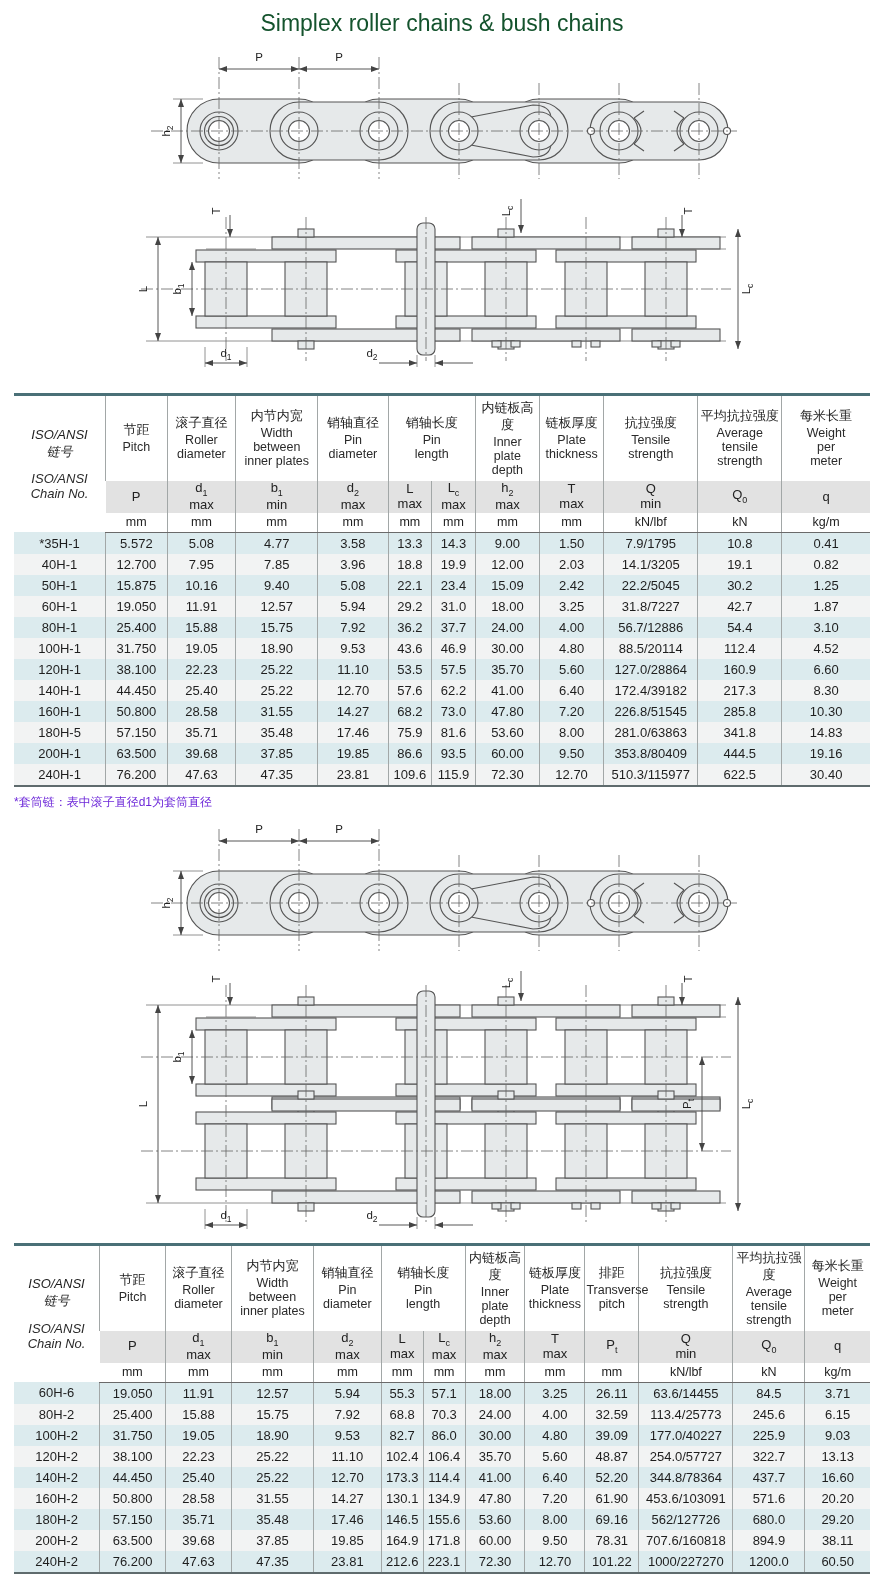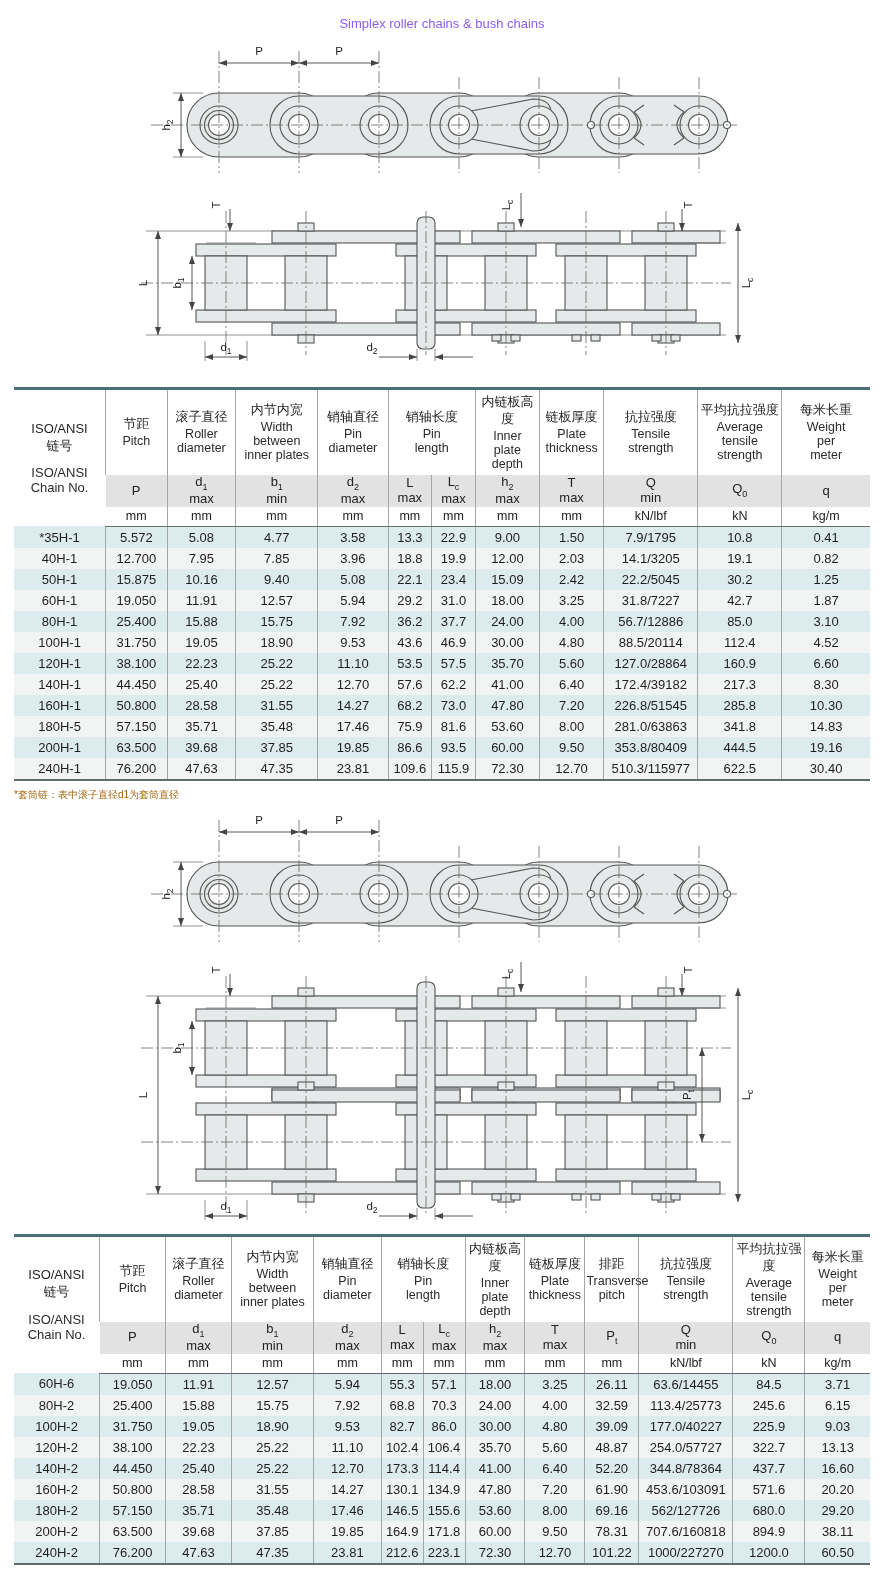"Simplex roller chains & bush" .title { color: #8b5cf6 -> #14532d; font-size: 13px -> 23px; margin: 12px 0 4px 0 -> 6px 0 4px 0 }
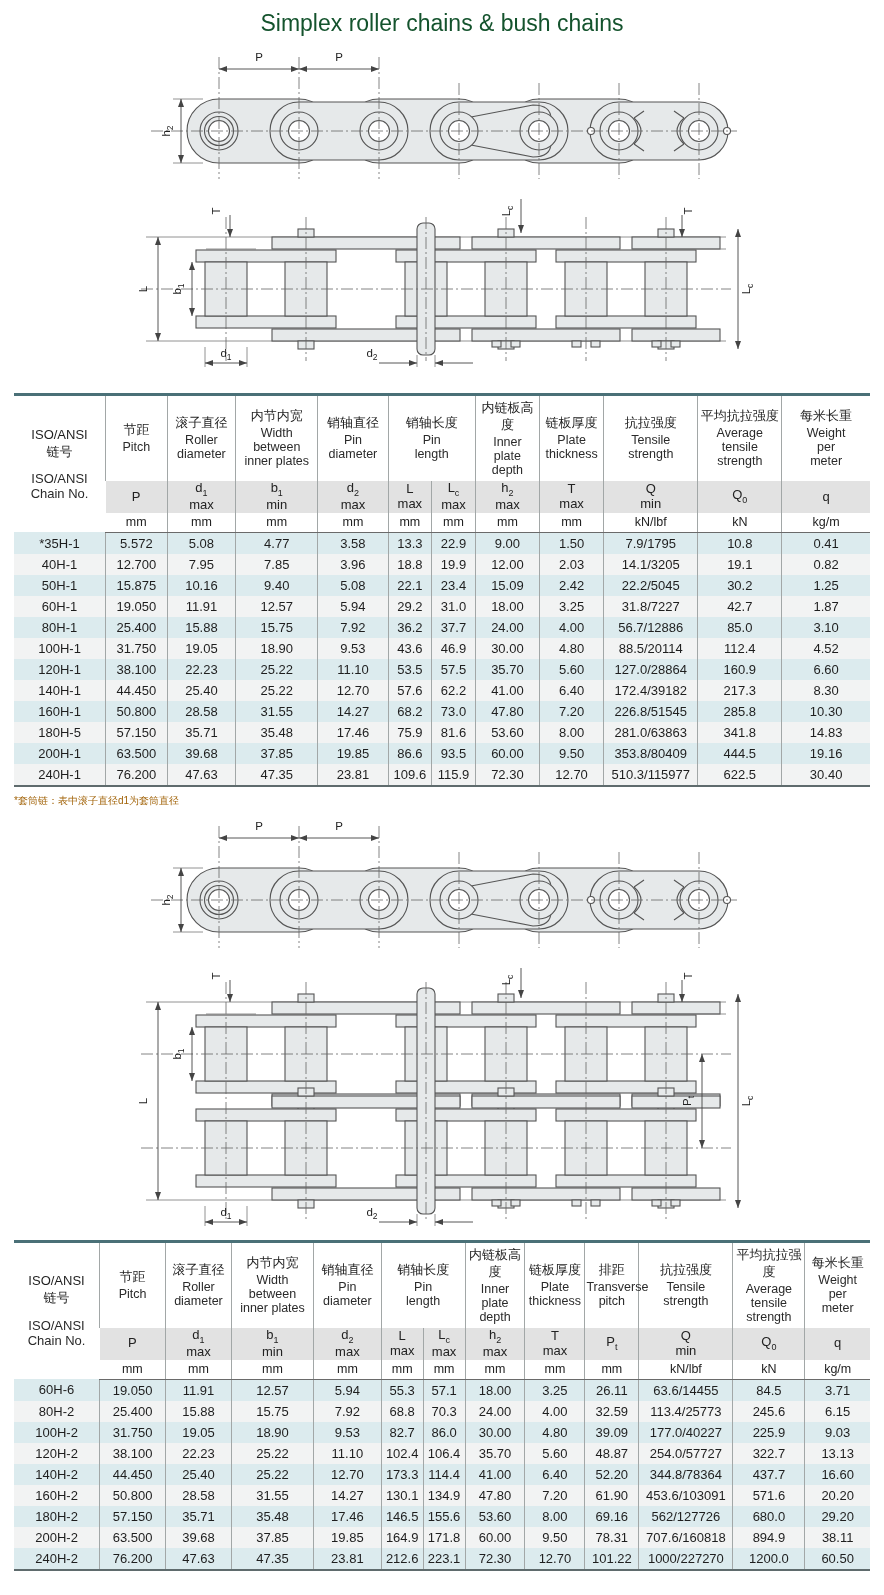"ISO/ANSI" .corner { font-style: none -> italic }
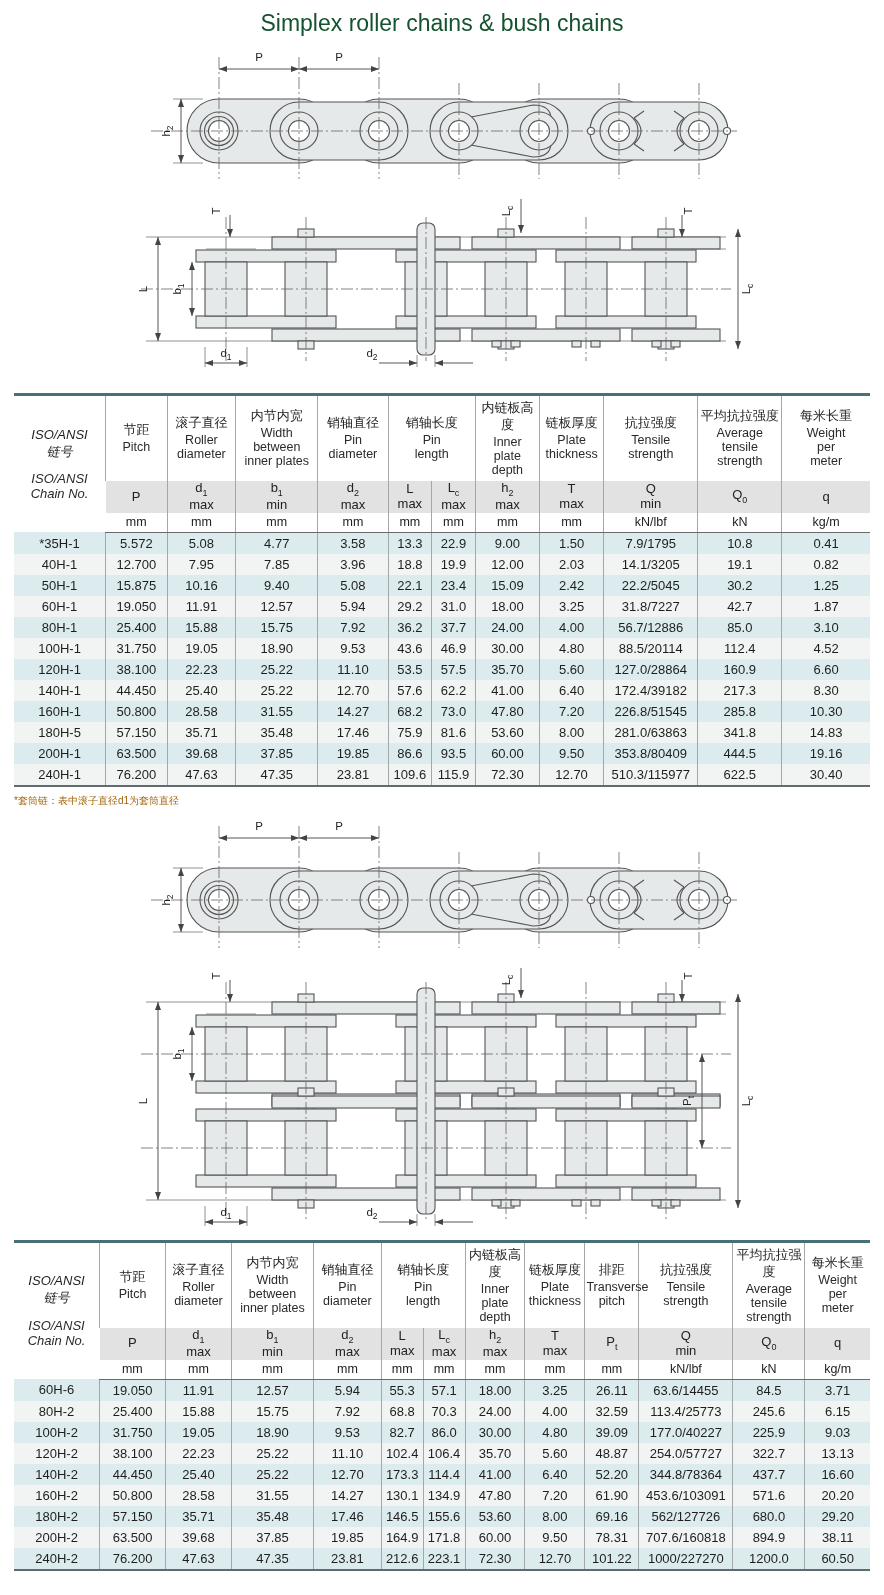"22.9" td { text: 22.9 -> 14.3 }
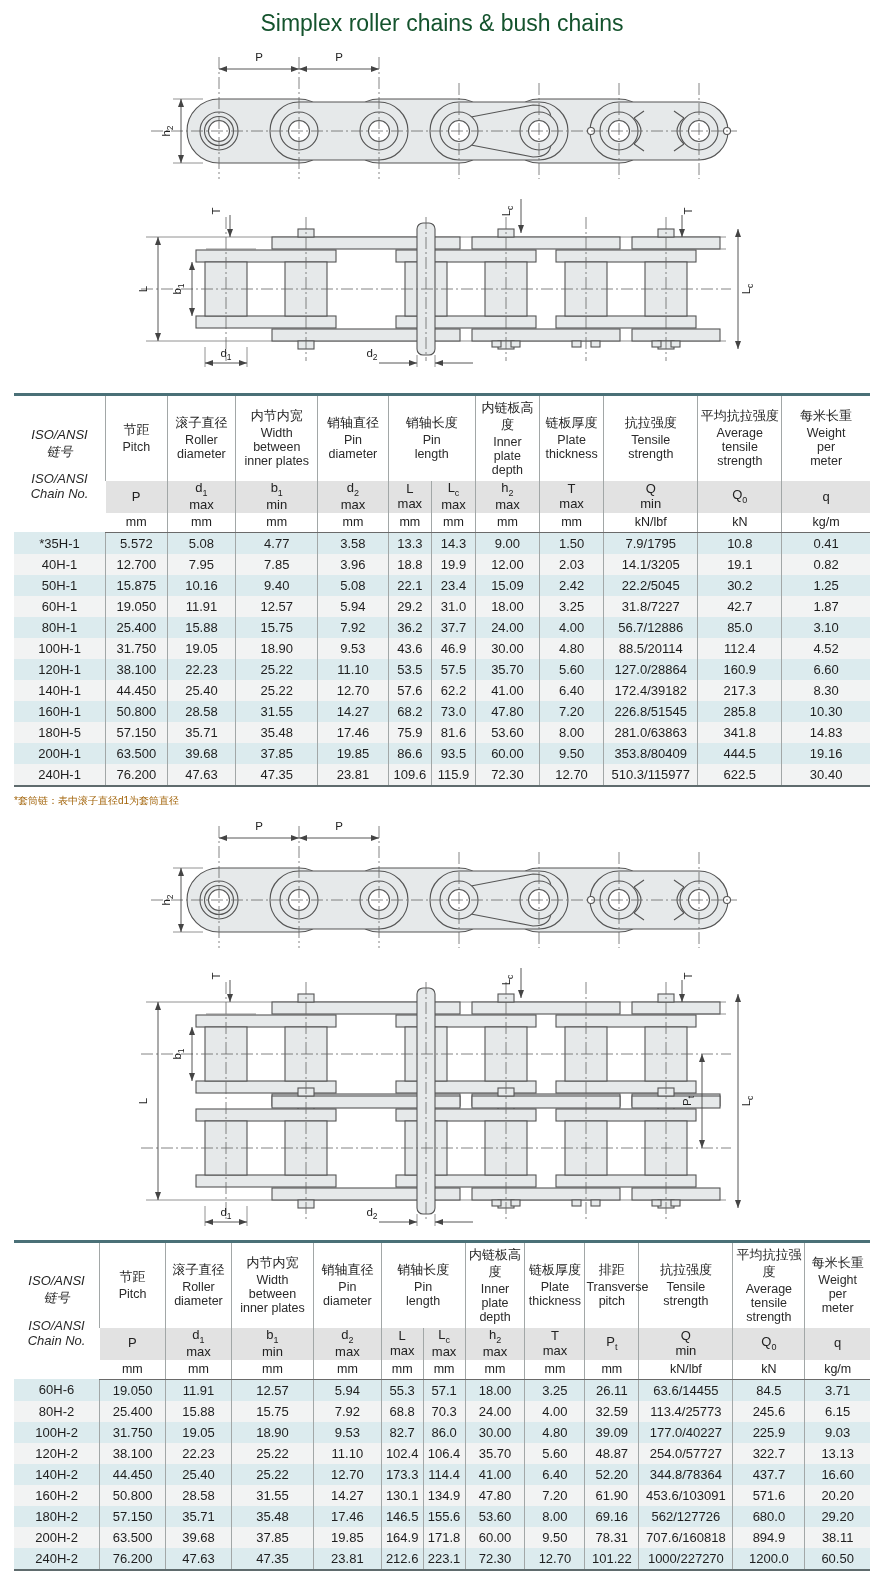"85.0" td { text: 85.0 -> 54.4 }
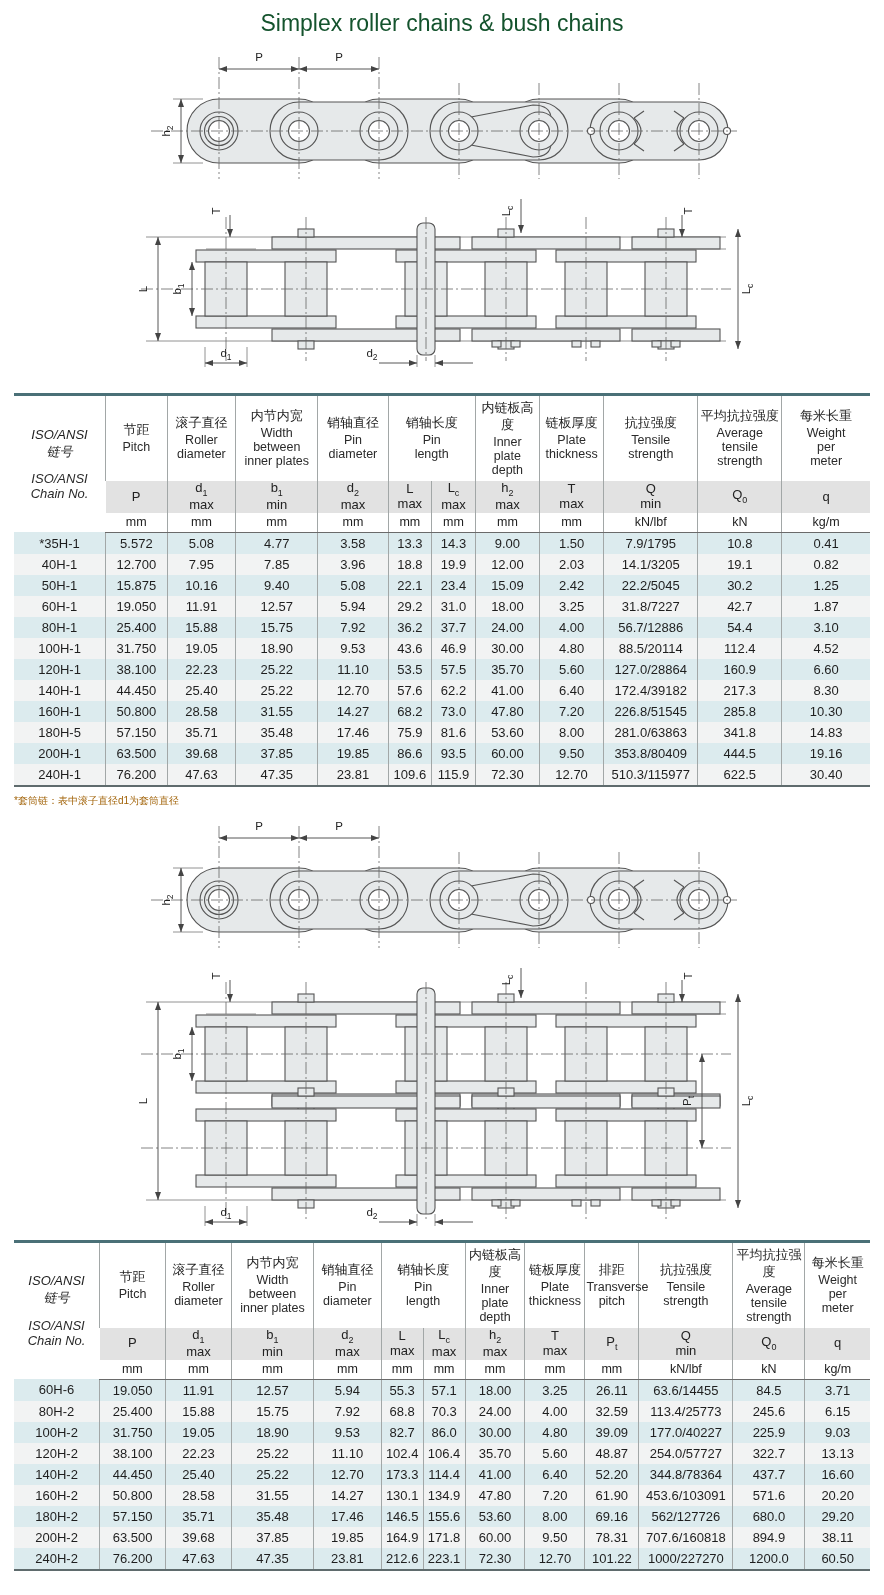"*套筒链：表中滚子直径d1为套筒直径" .notes div { color: #a16207 -> #6d28d9; font-size: 10px -> 12px }
